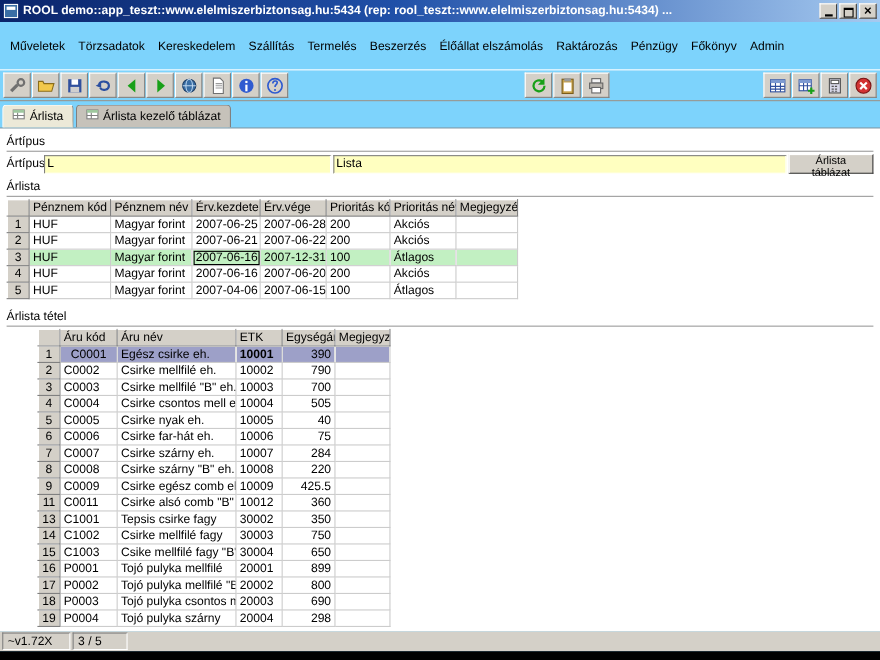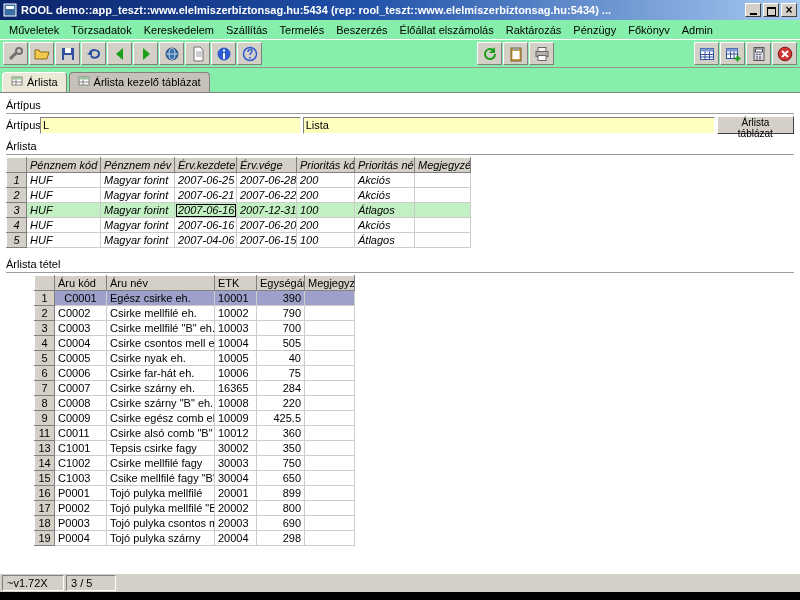"ROOL" .window { background: #86efac -> #7dd3fc }
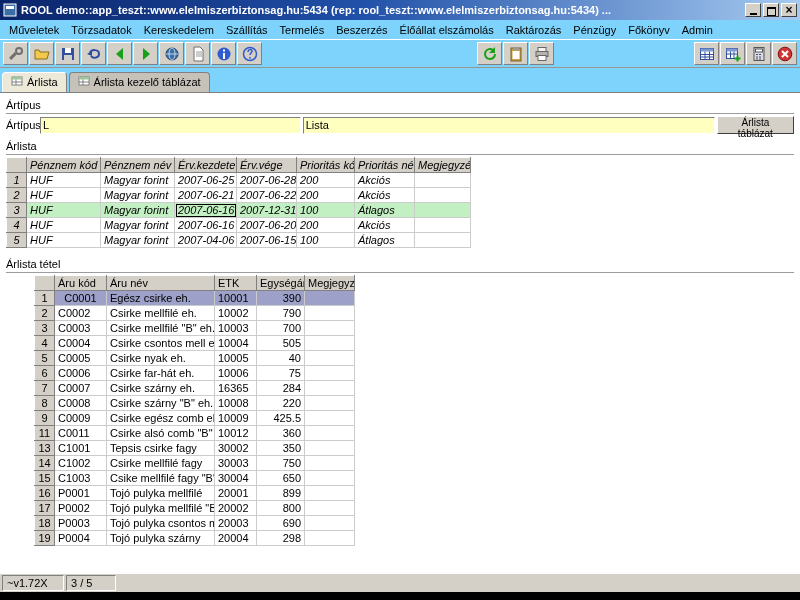"Műveletek" .menubar { padding: 0 4px -> 12px 4px }
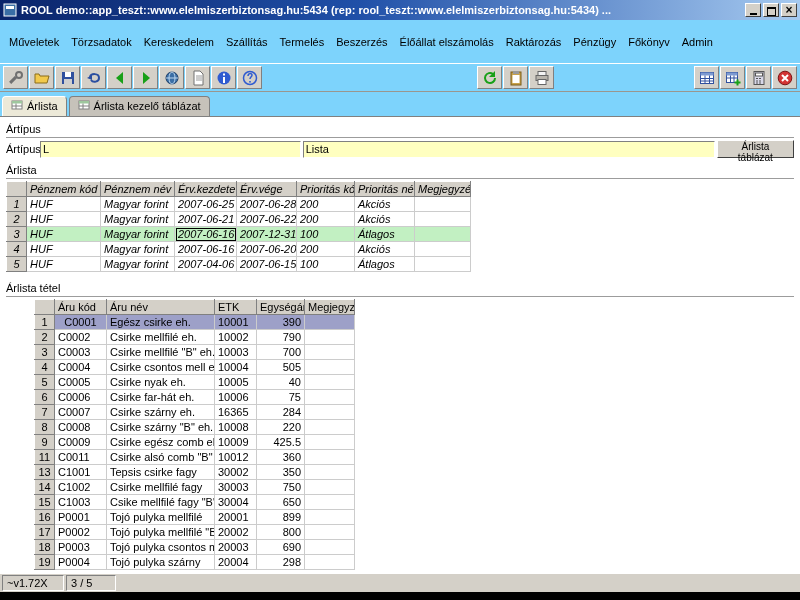"Pénznem kód" #arlista-table { font-style: italic -> none }
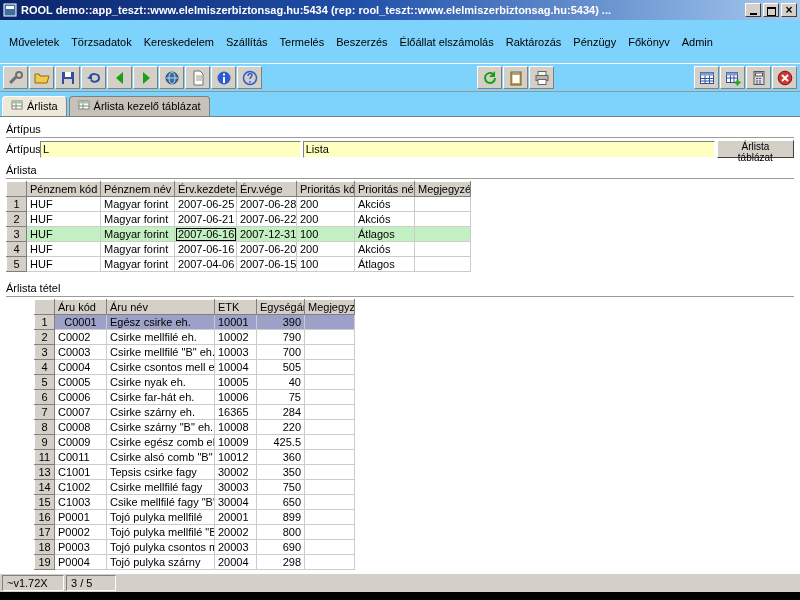"10001" td { font-weight: none -> bold }
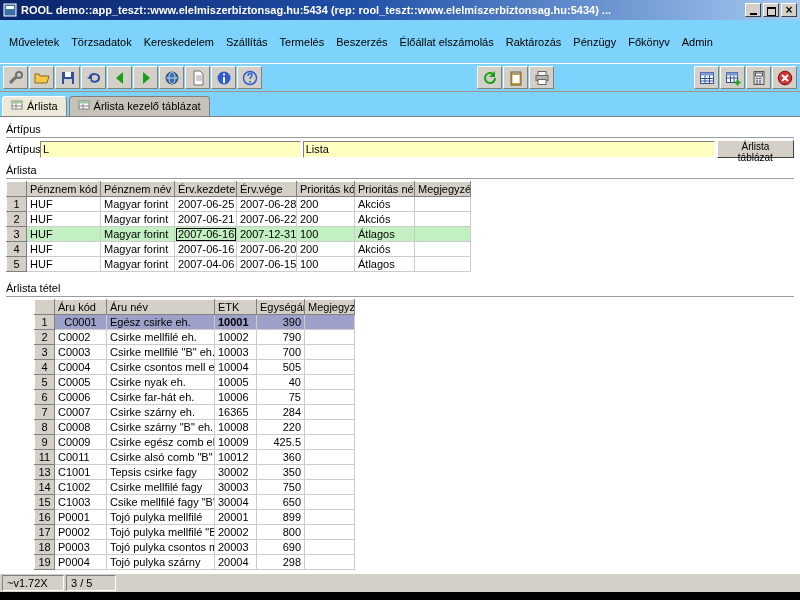"16365" td { text: 16365 -> 10007 }
